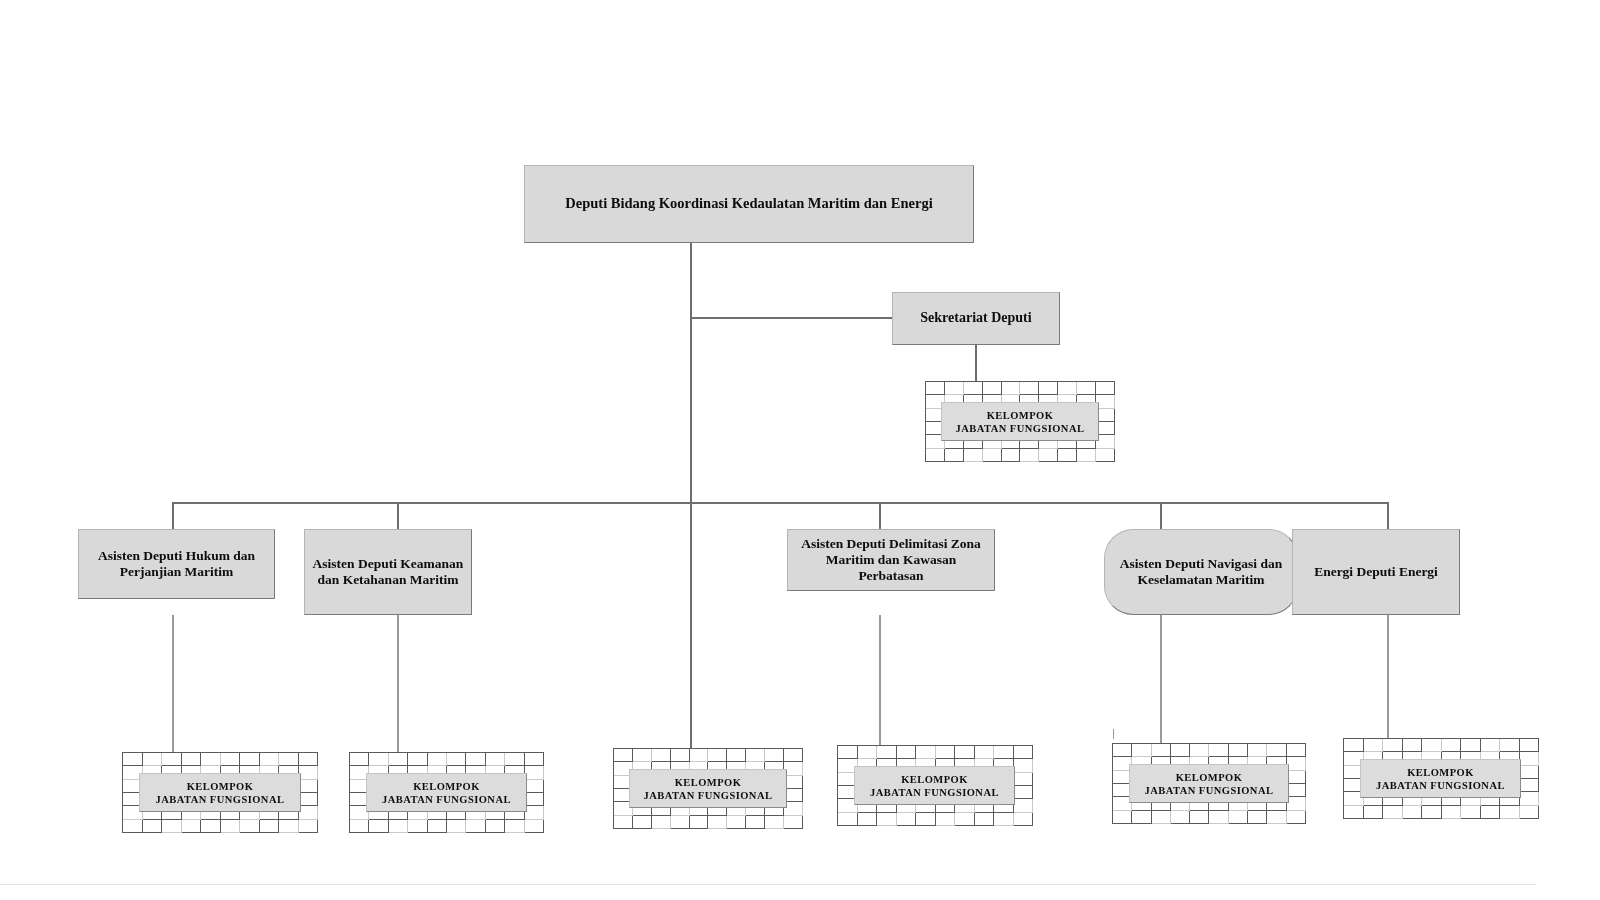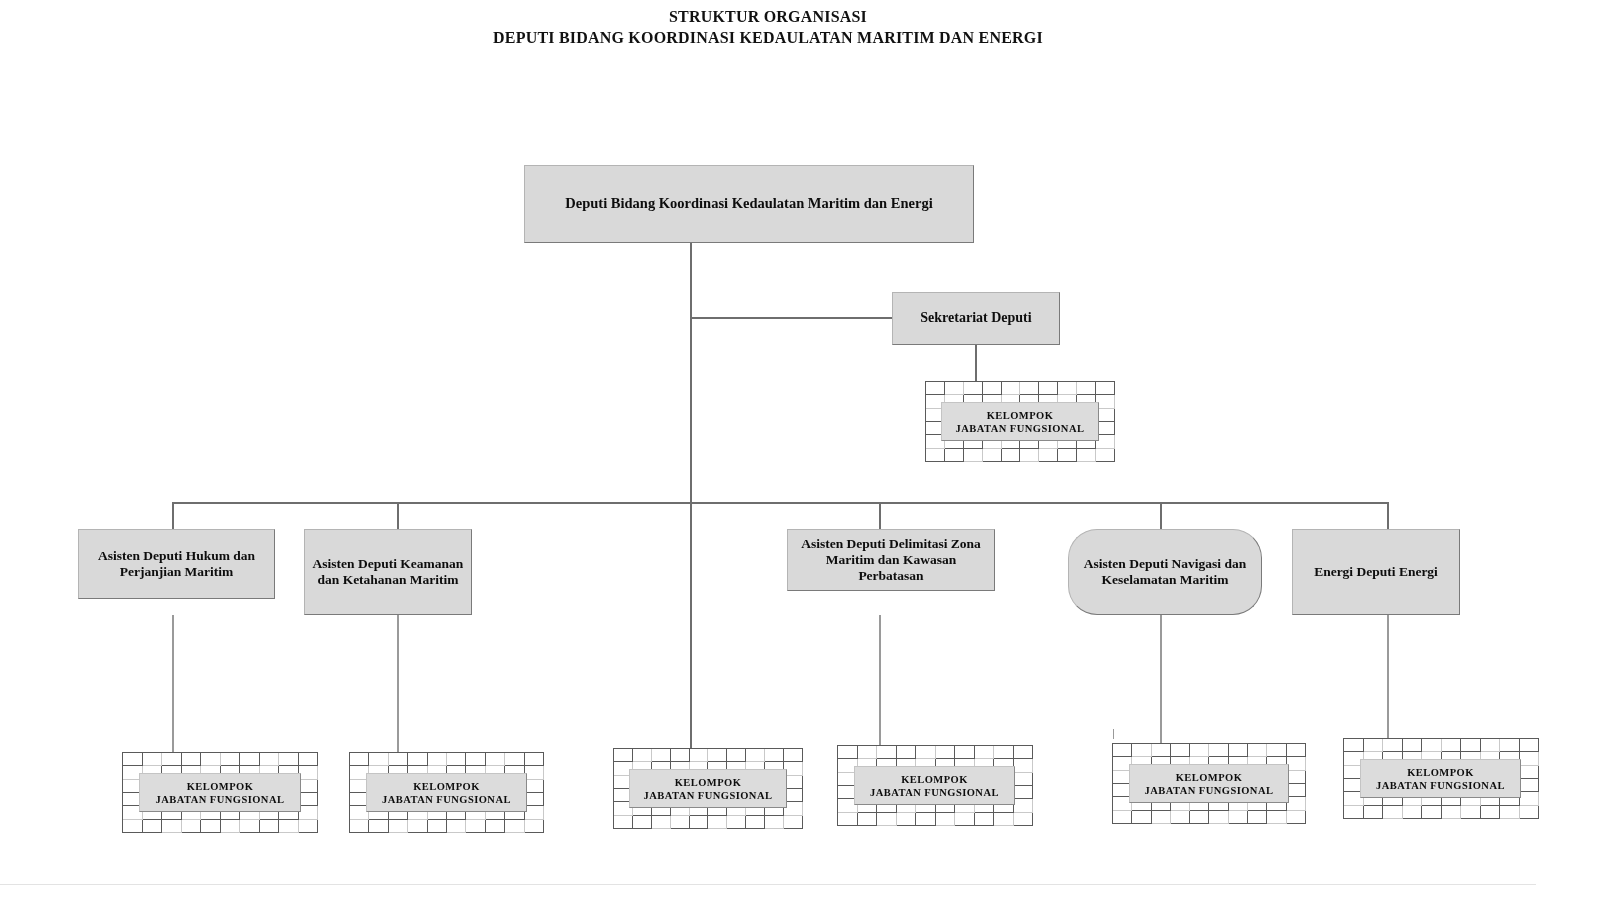"STRUKTUR ORGANISASI" div.title-block { html: <div> <span>STRUKTUR ORGANISASI</span> <span>DEPUTI BIDANG KOORDINASI KEDAULATAN MARITIM DAN ENERGI</span> </div> -> none }
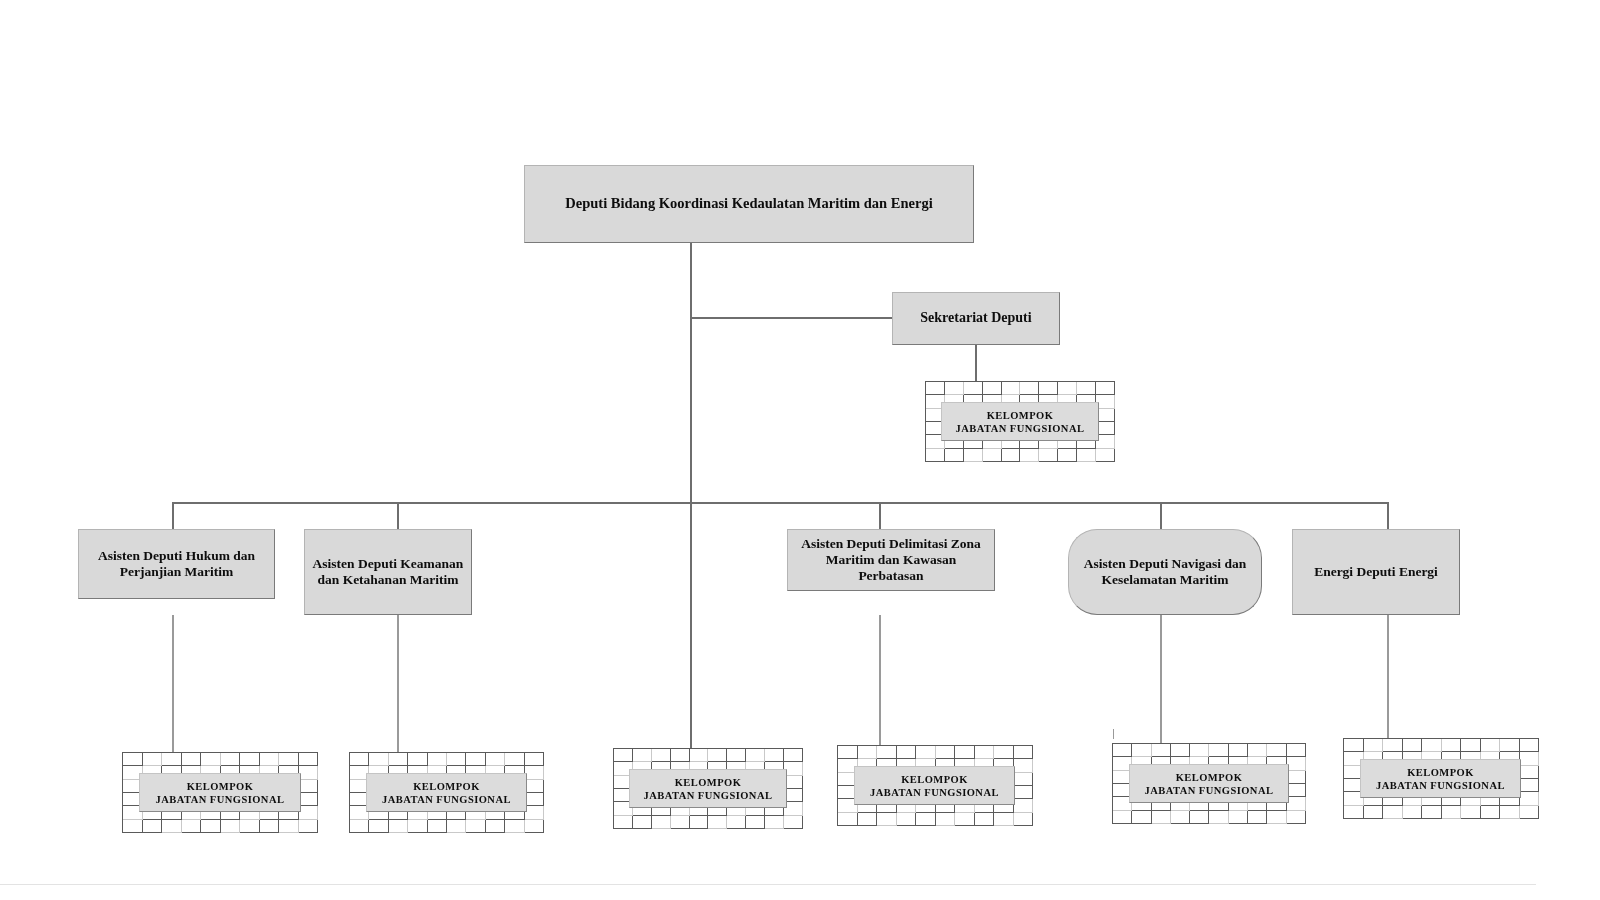"Asisten Deputi Navigasi dan Keselamatan" #box-asdep-3 { left: 1068px -> 1104px }
